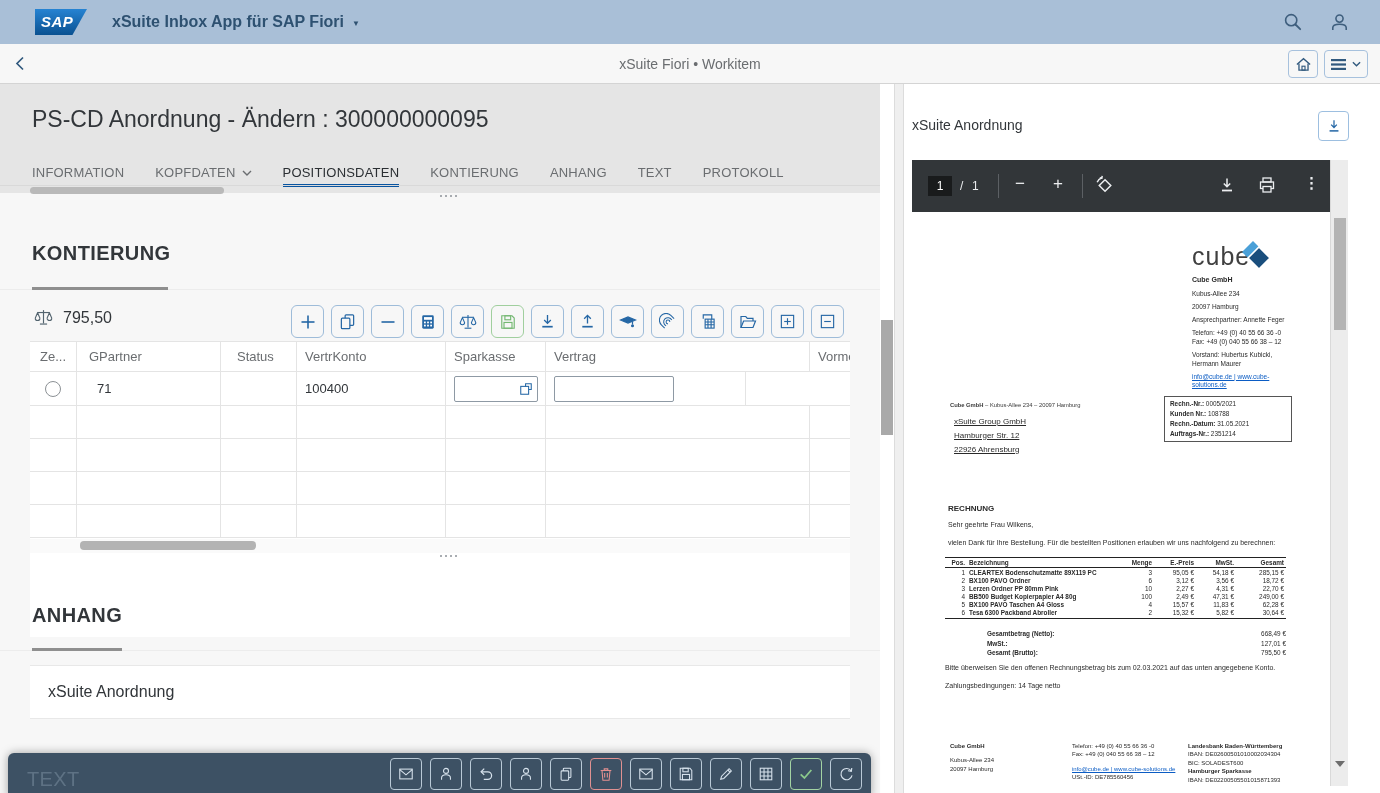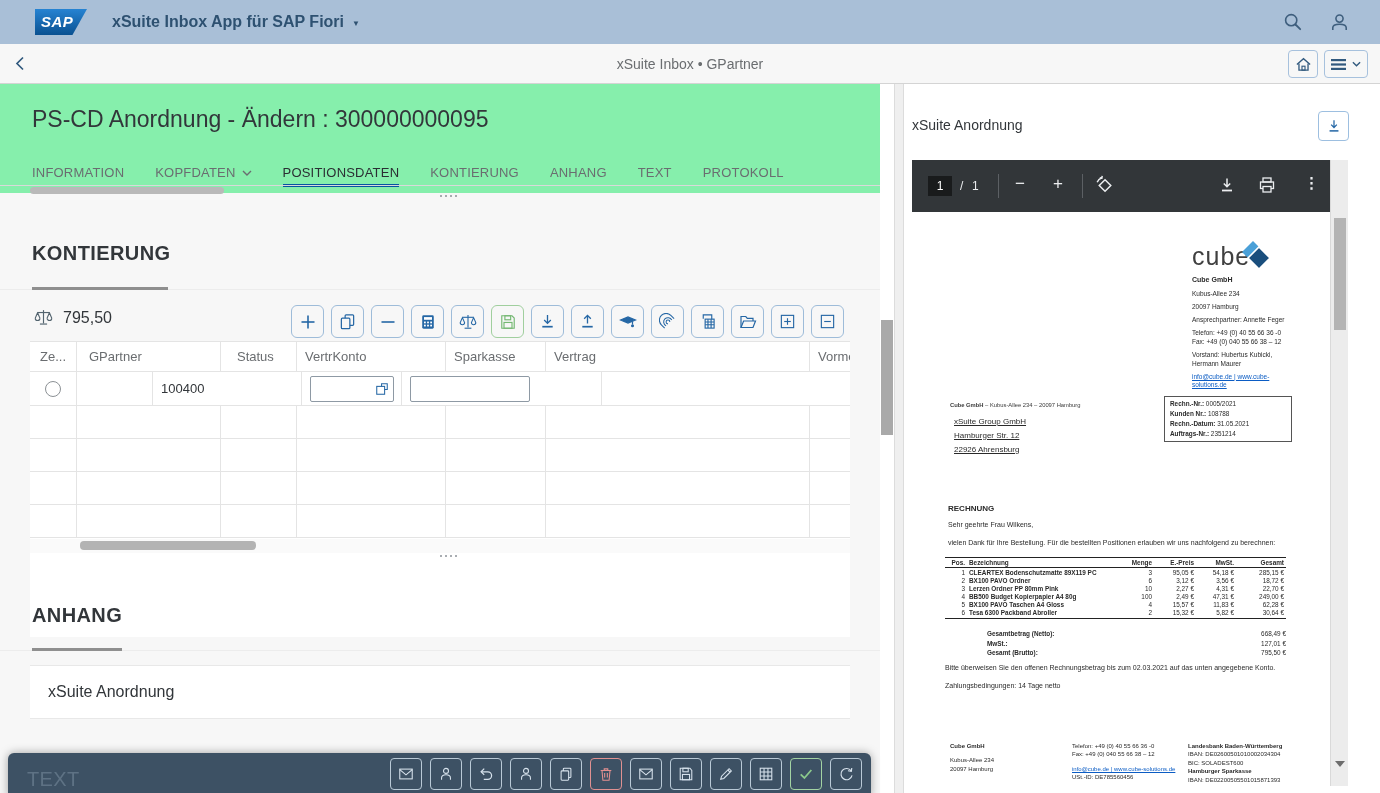"xSuite Inbox • GPartner" div.breadcrumb { text: Inbox • GPartner -> Fiori • Workitem }
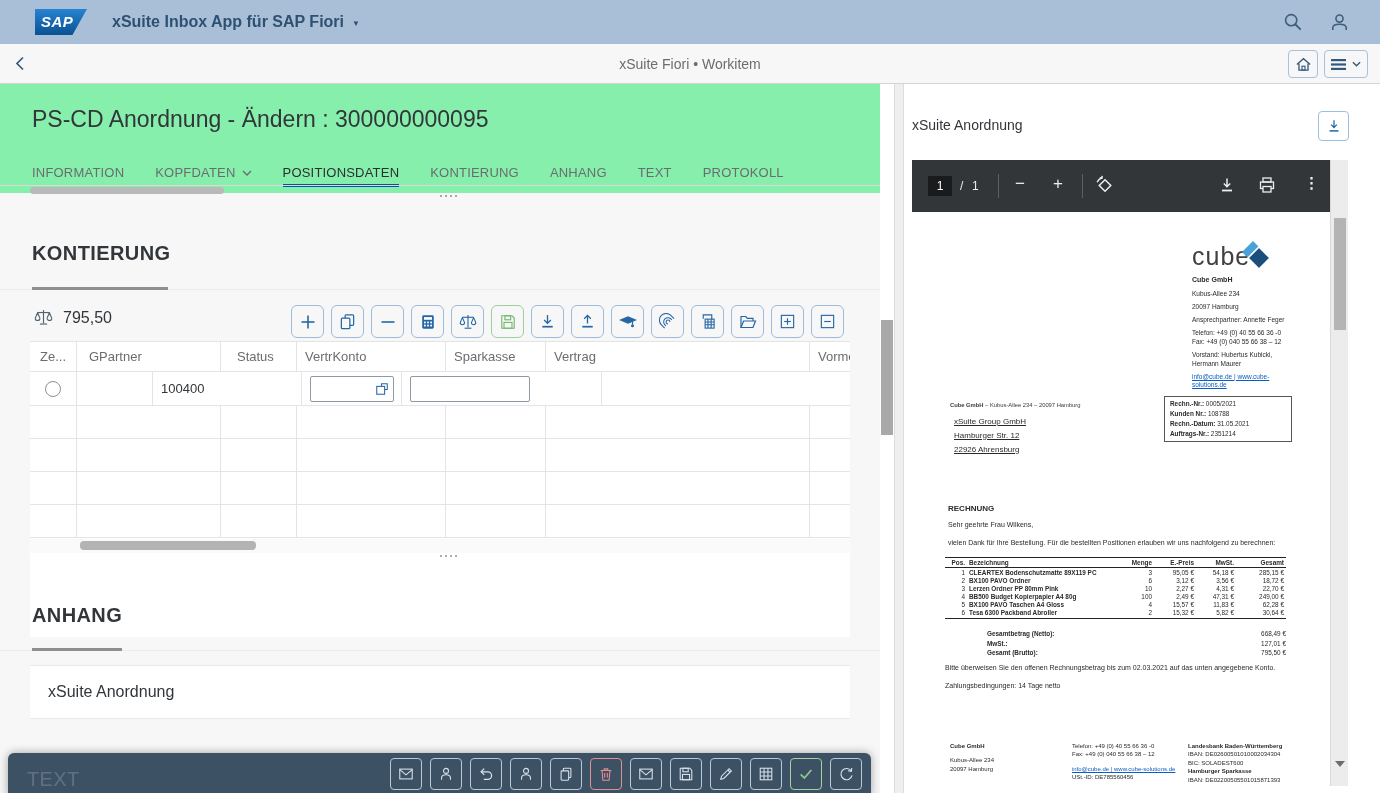"PS-CD Anordnung - Ändern :" .left-panel { background: #86efac -> #e5e5e5 }
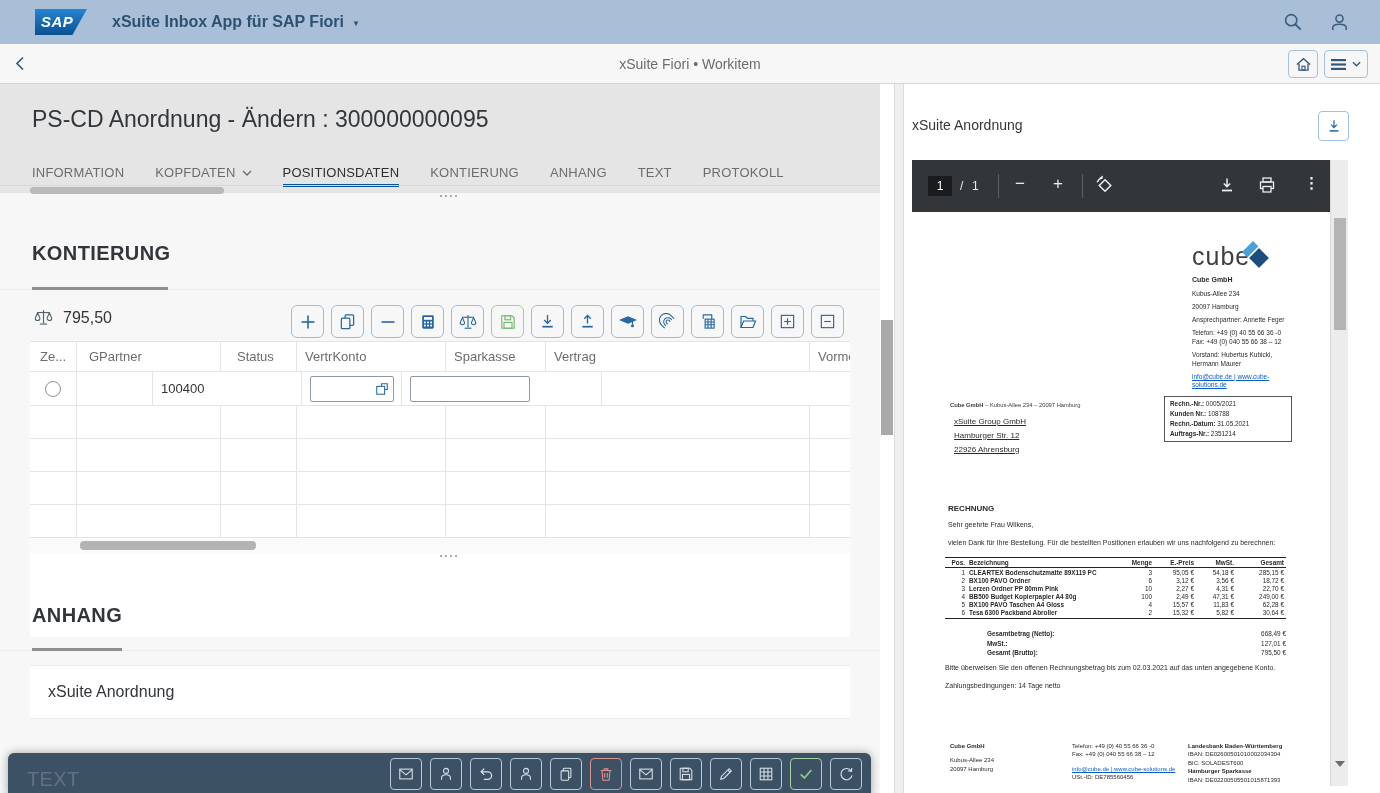"71" div.c { html: none -> <div> <span>71</span> </div> }
